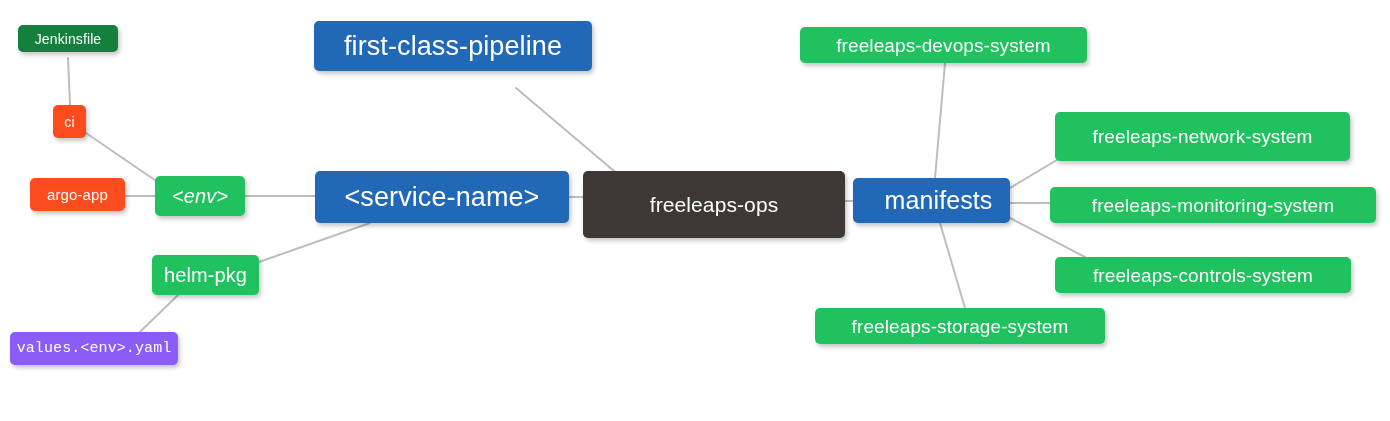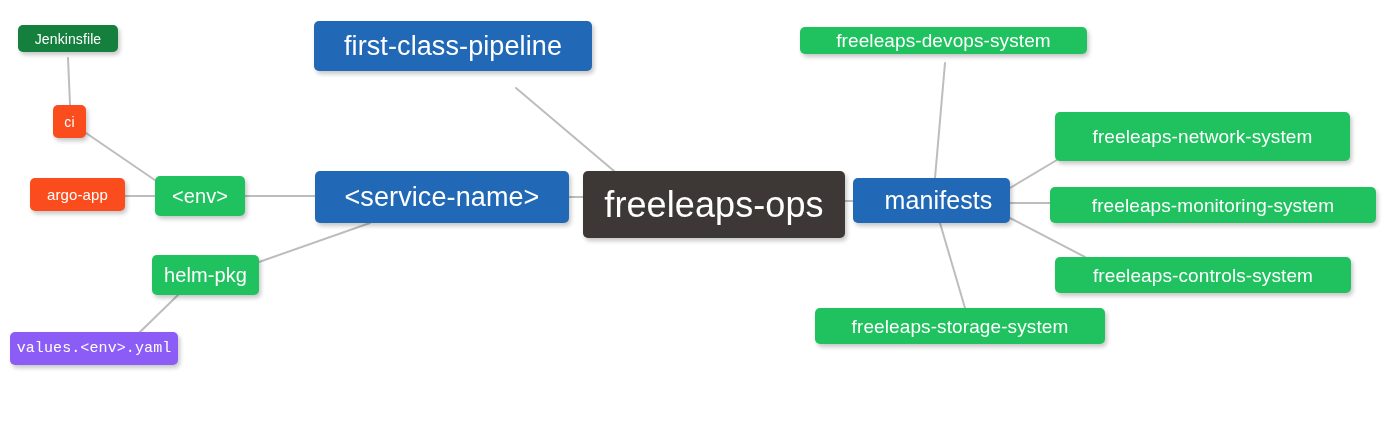"freeleaps-devops-system" div.node { height: 27px -> 36px }
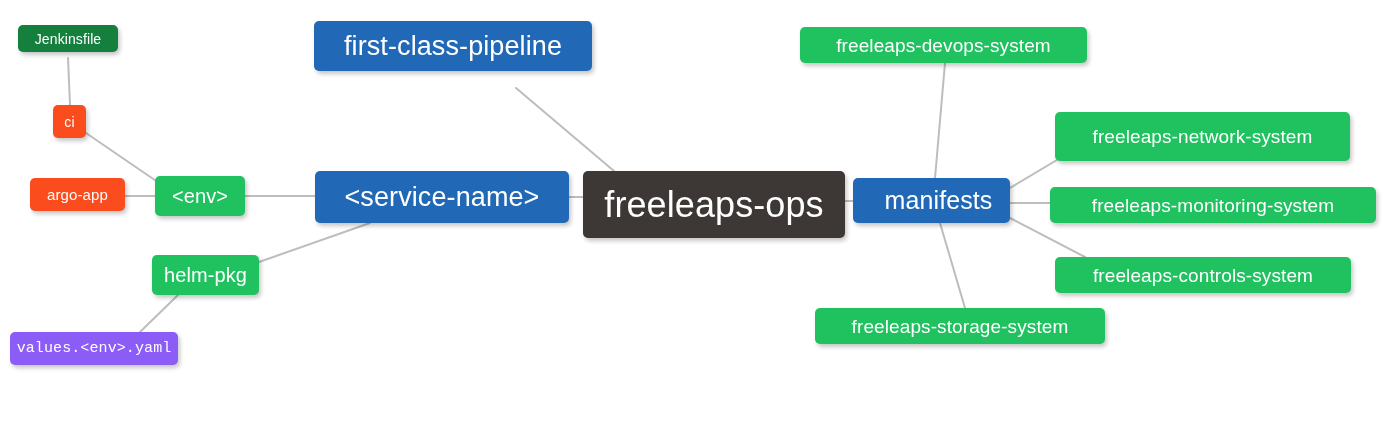"<env>" div.node { font-style: none -> italic }
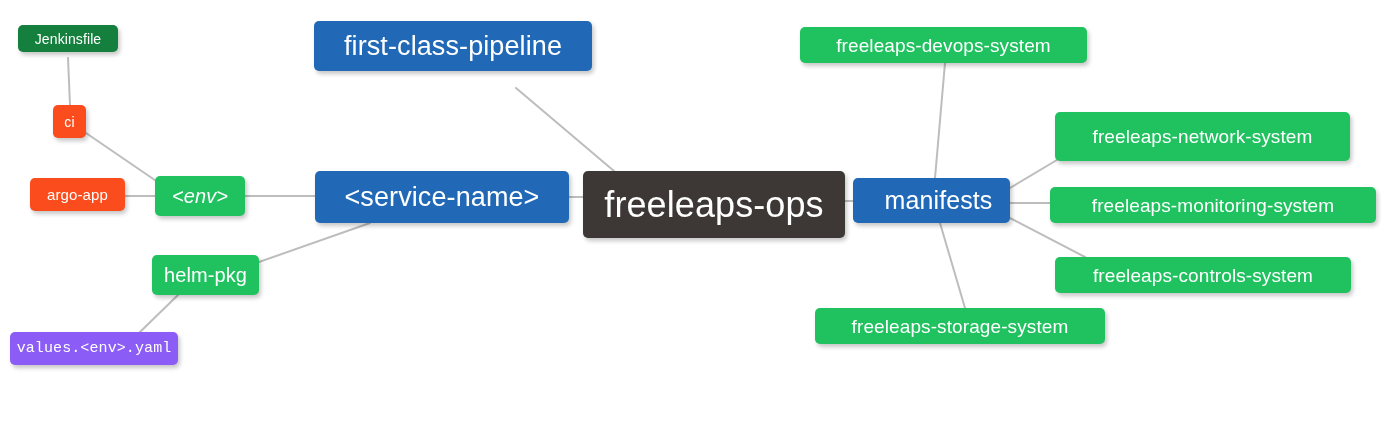"freeleaps-ops" div.node { font-size: 36px -> 21px }
